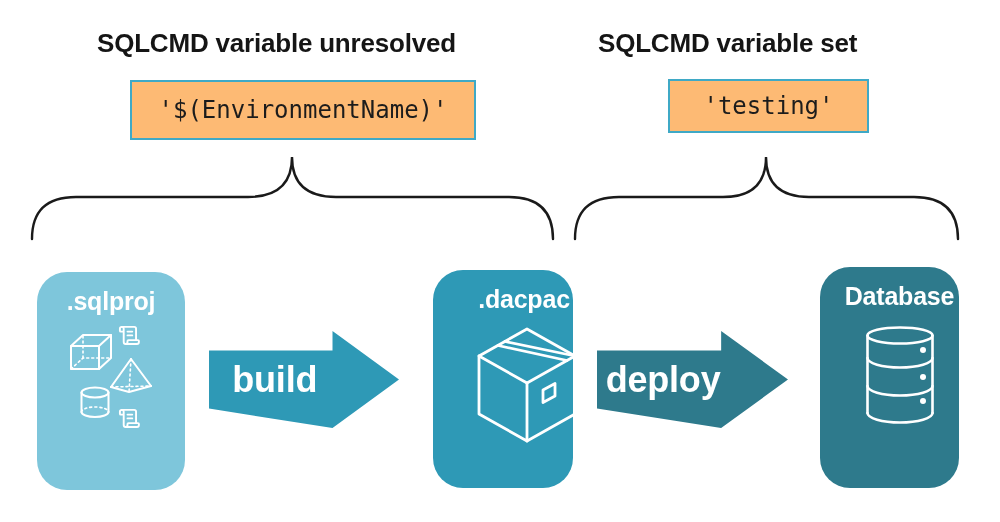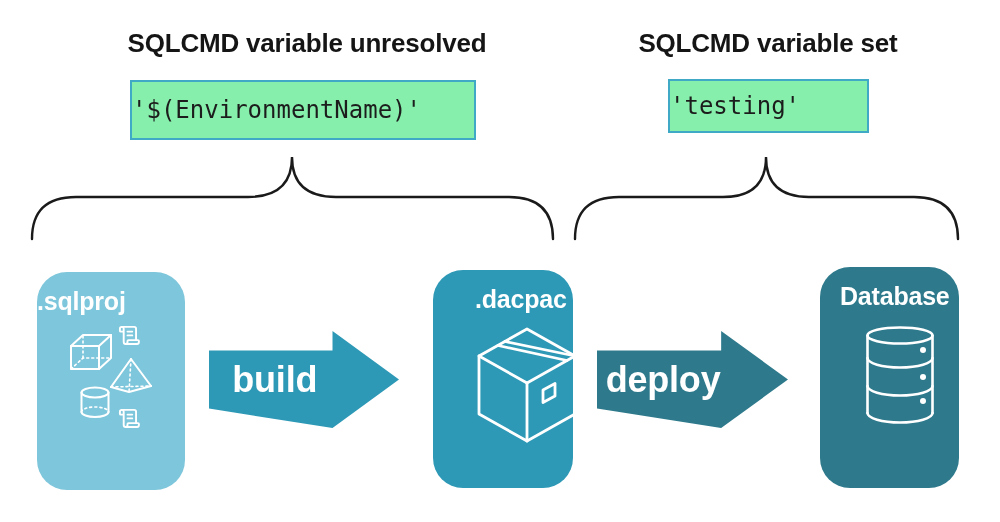"SQLCMD variable unresolved" .heading { text-align: center -> none }
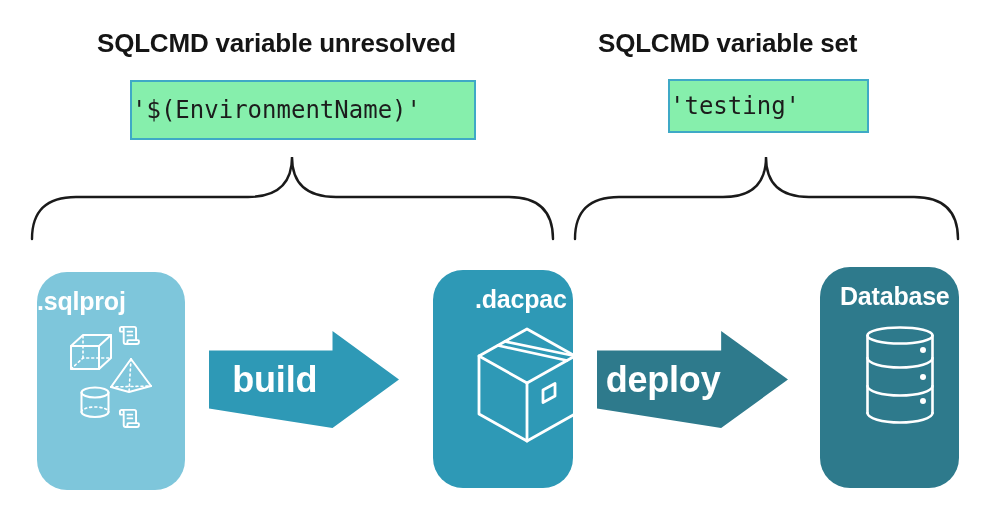"'$(EnvironmentName)'" .code-box { background: #86efac -> #fdba74; justify-content: none -> center }
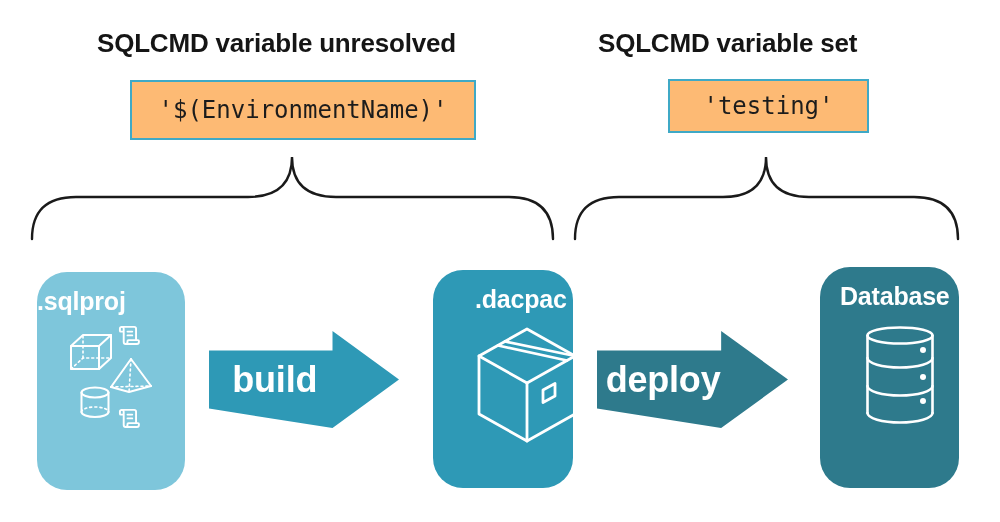".sqlproj" .node { text-align: none -> center }
